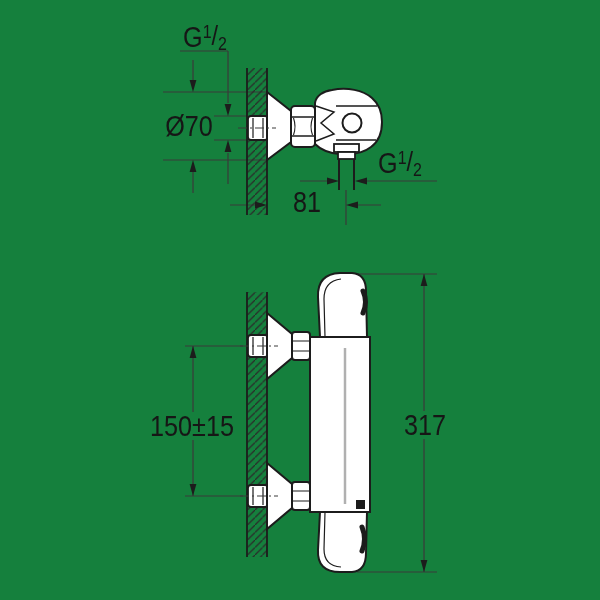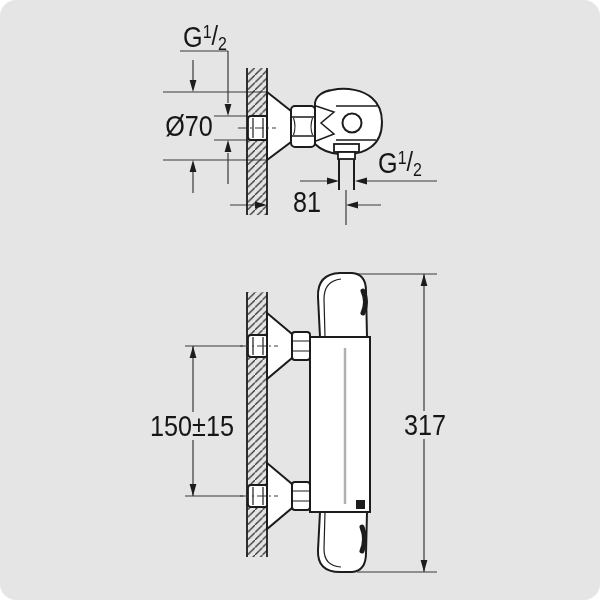"G1/2" #stage { background: #e5e5e5 -> #15803d; border-radius: 16px -> none }
